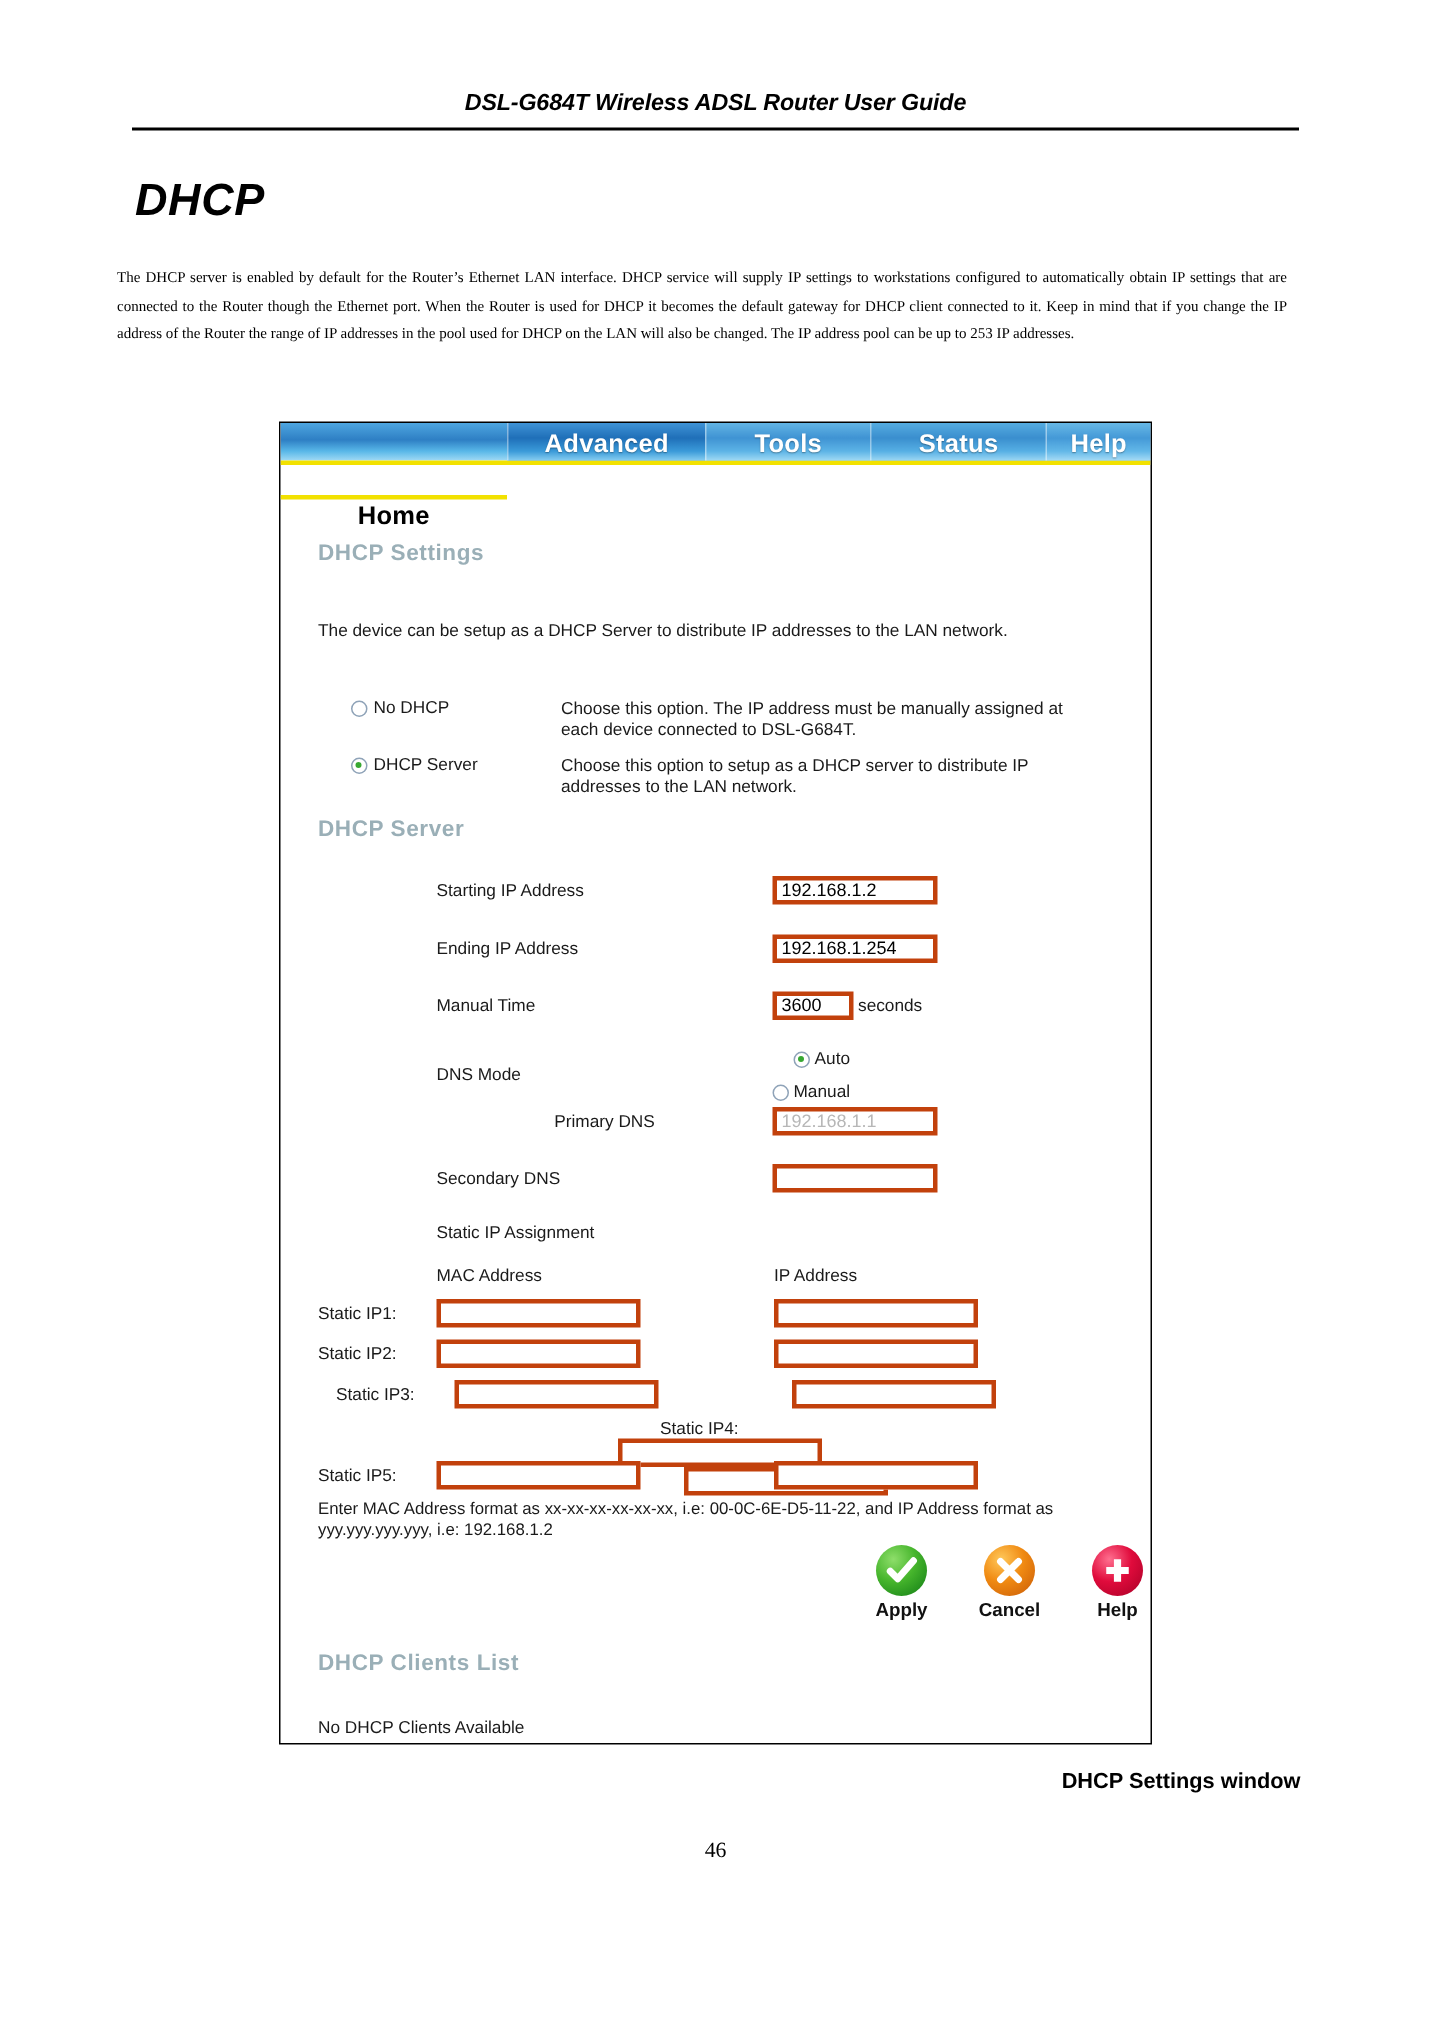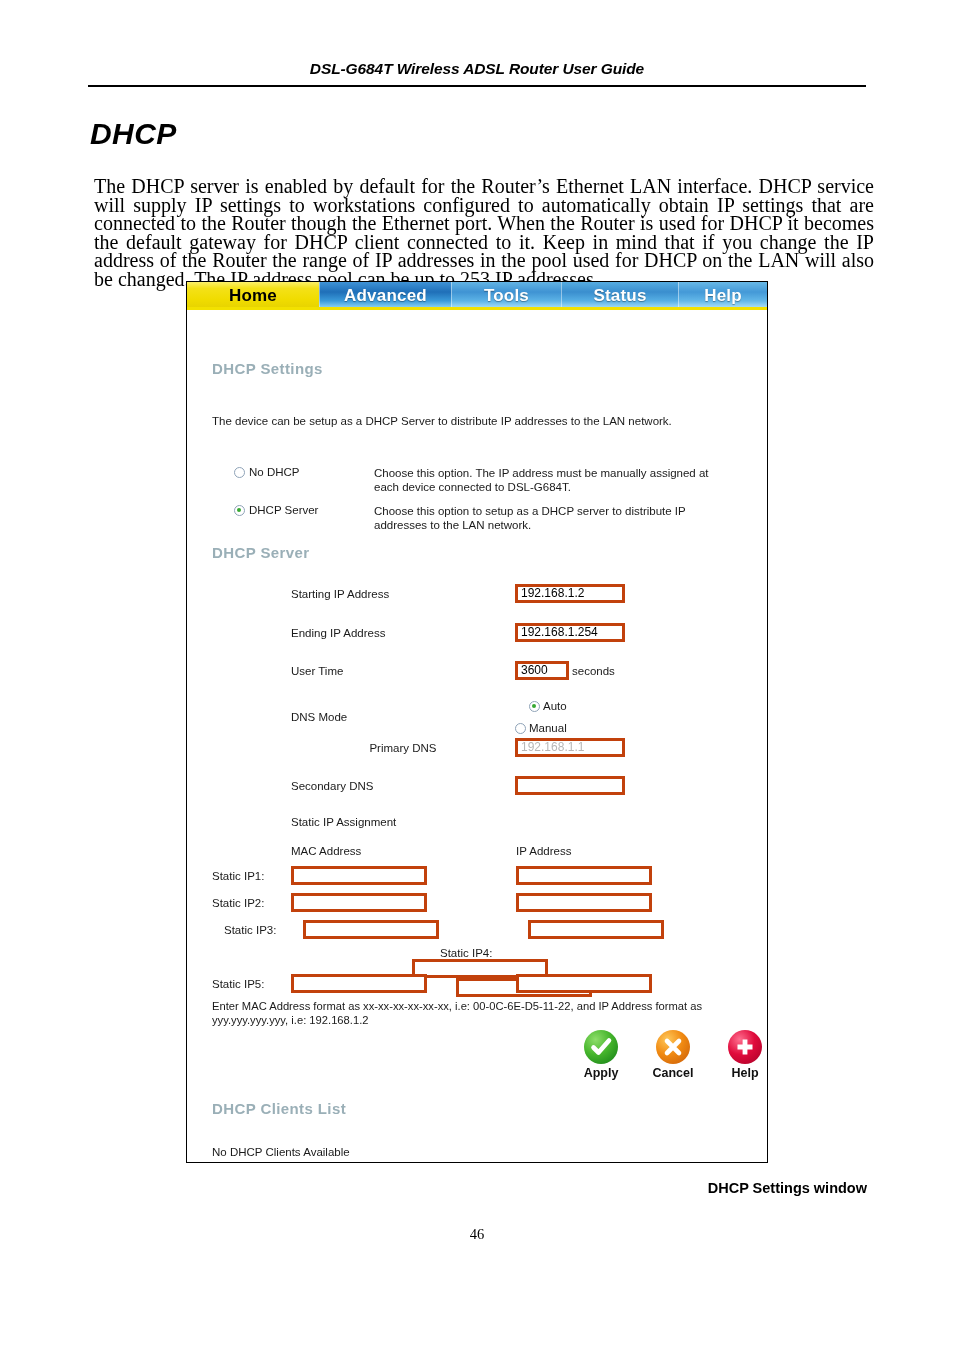"The DHCP server is enabled" .body-para { font-size: 20px -> 10px; left: 94px -> 78px }
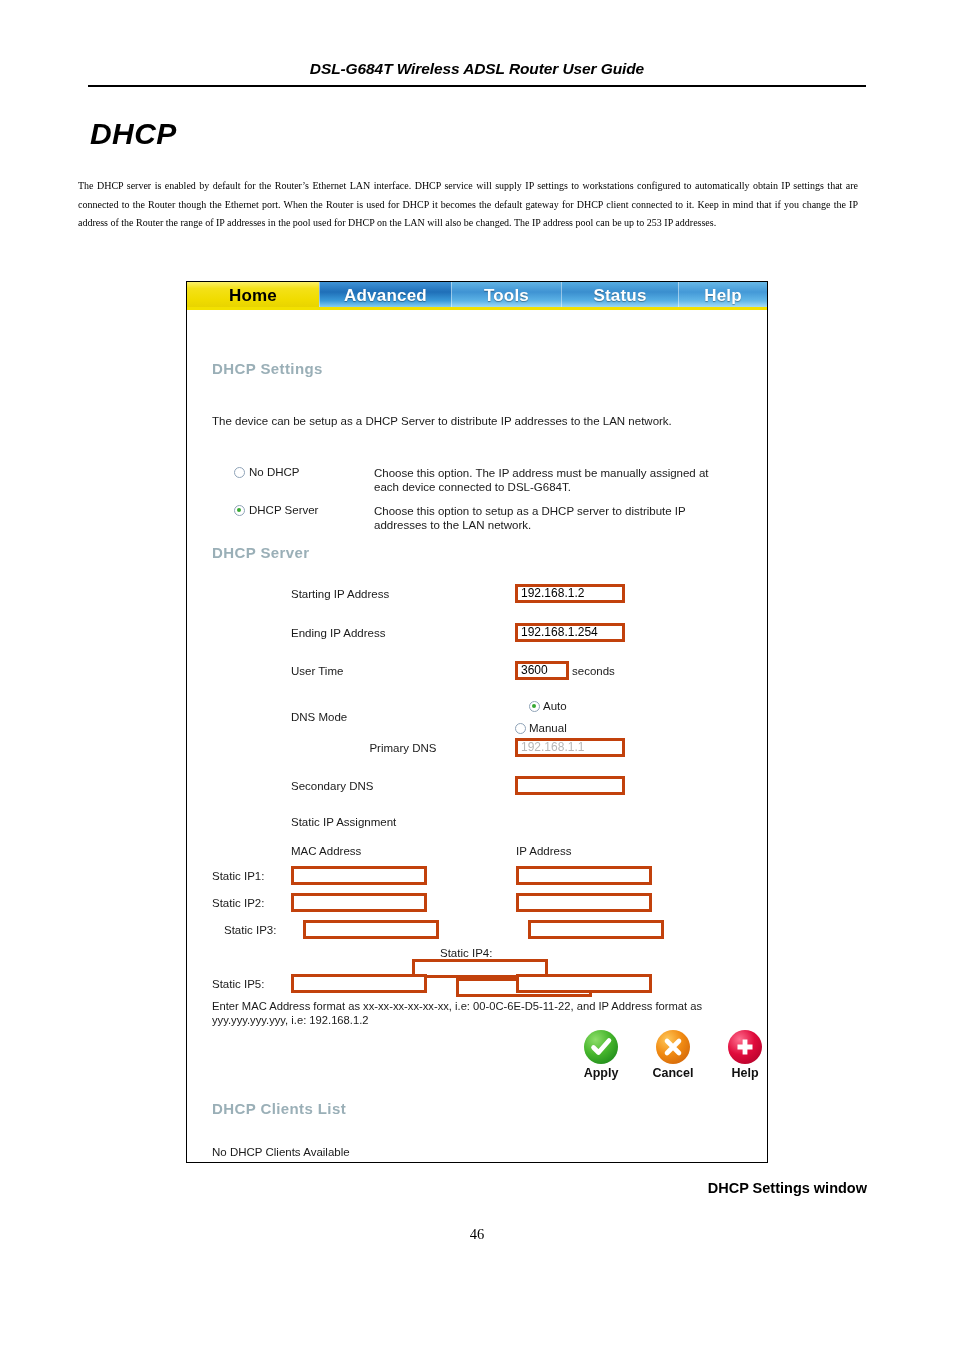"Home" .navtab.home { margin-top: none -> 48px; width: 132px -> 151px }
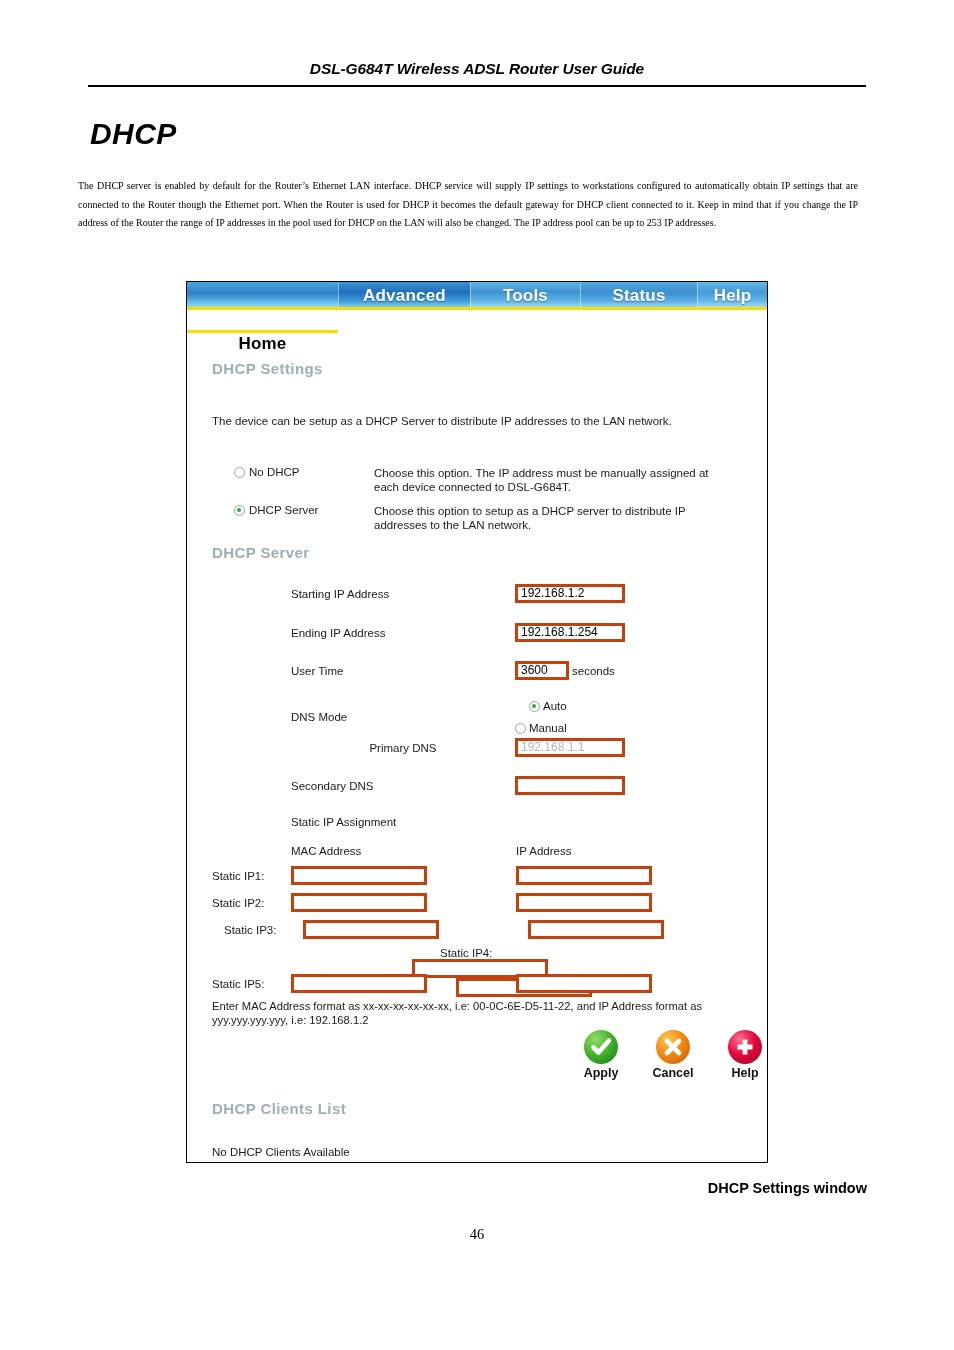"User Time" span.field-label { text: User -> Manual }
